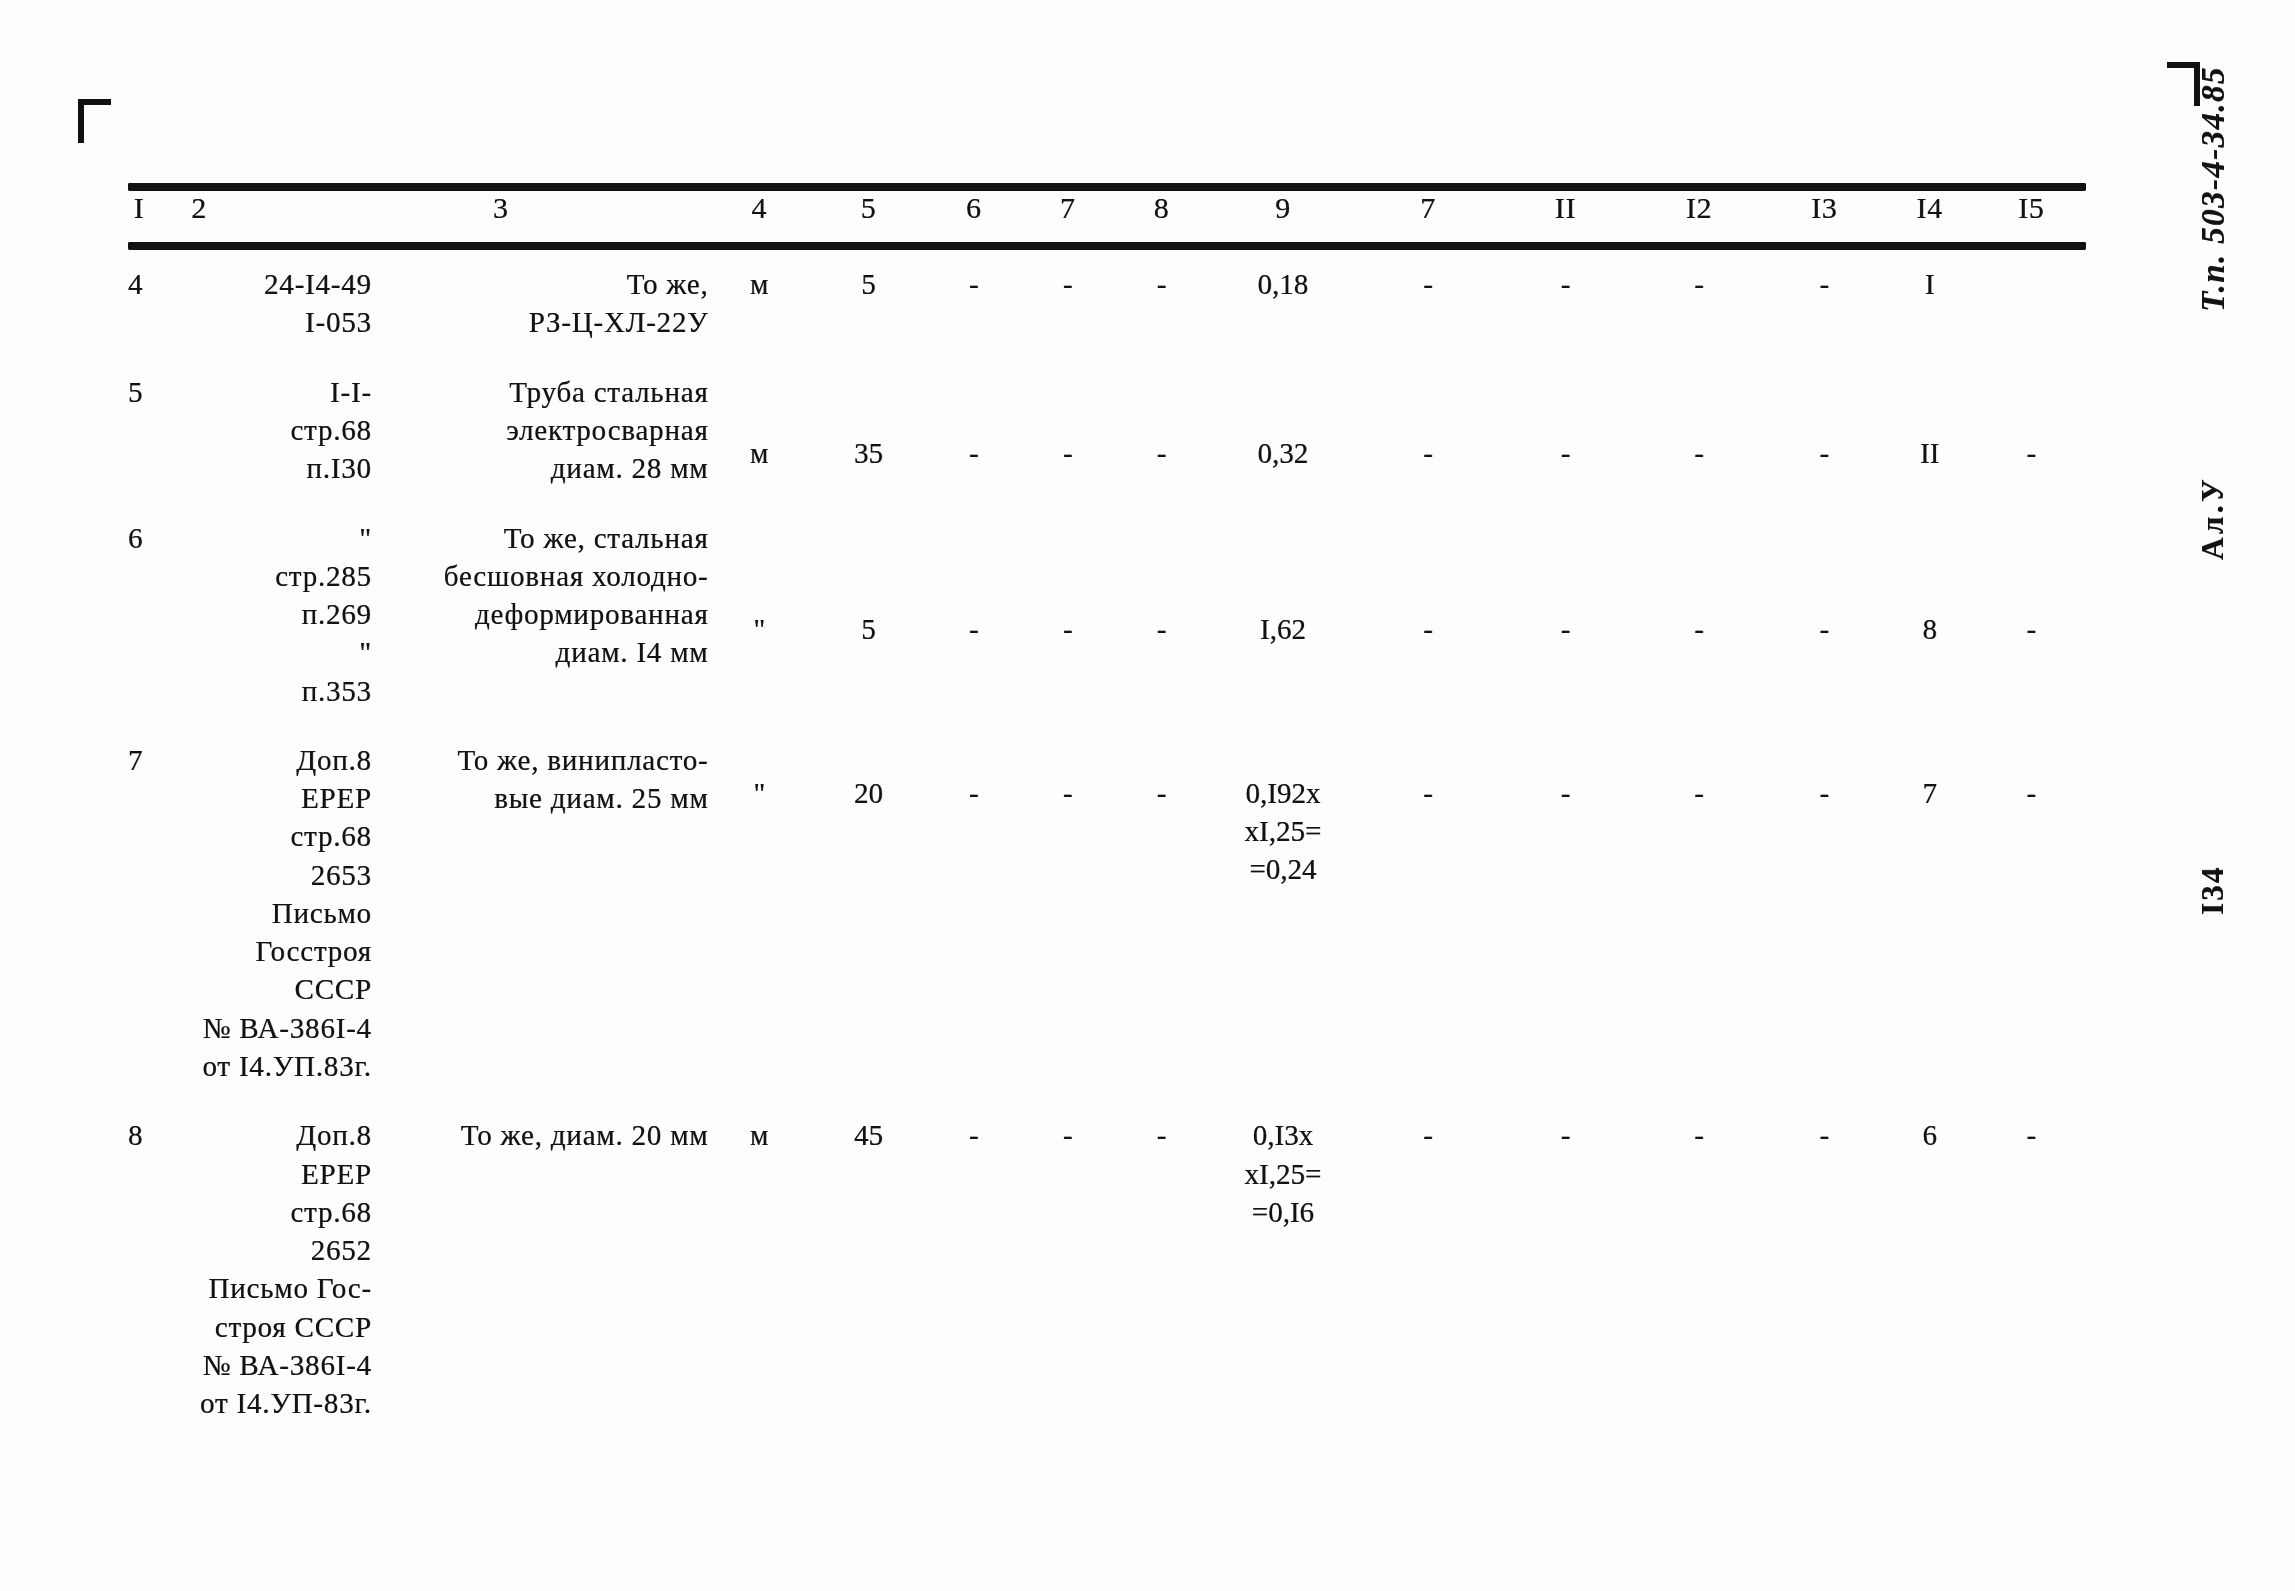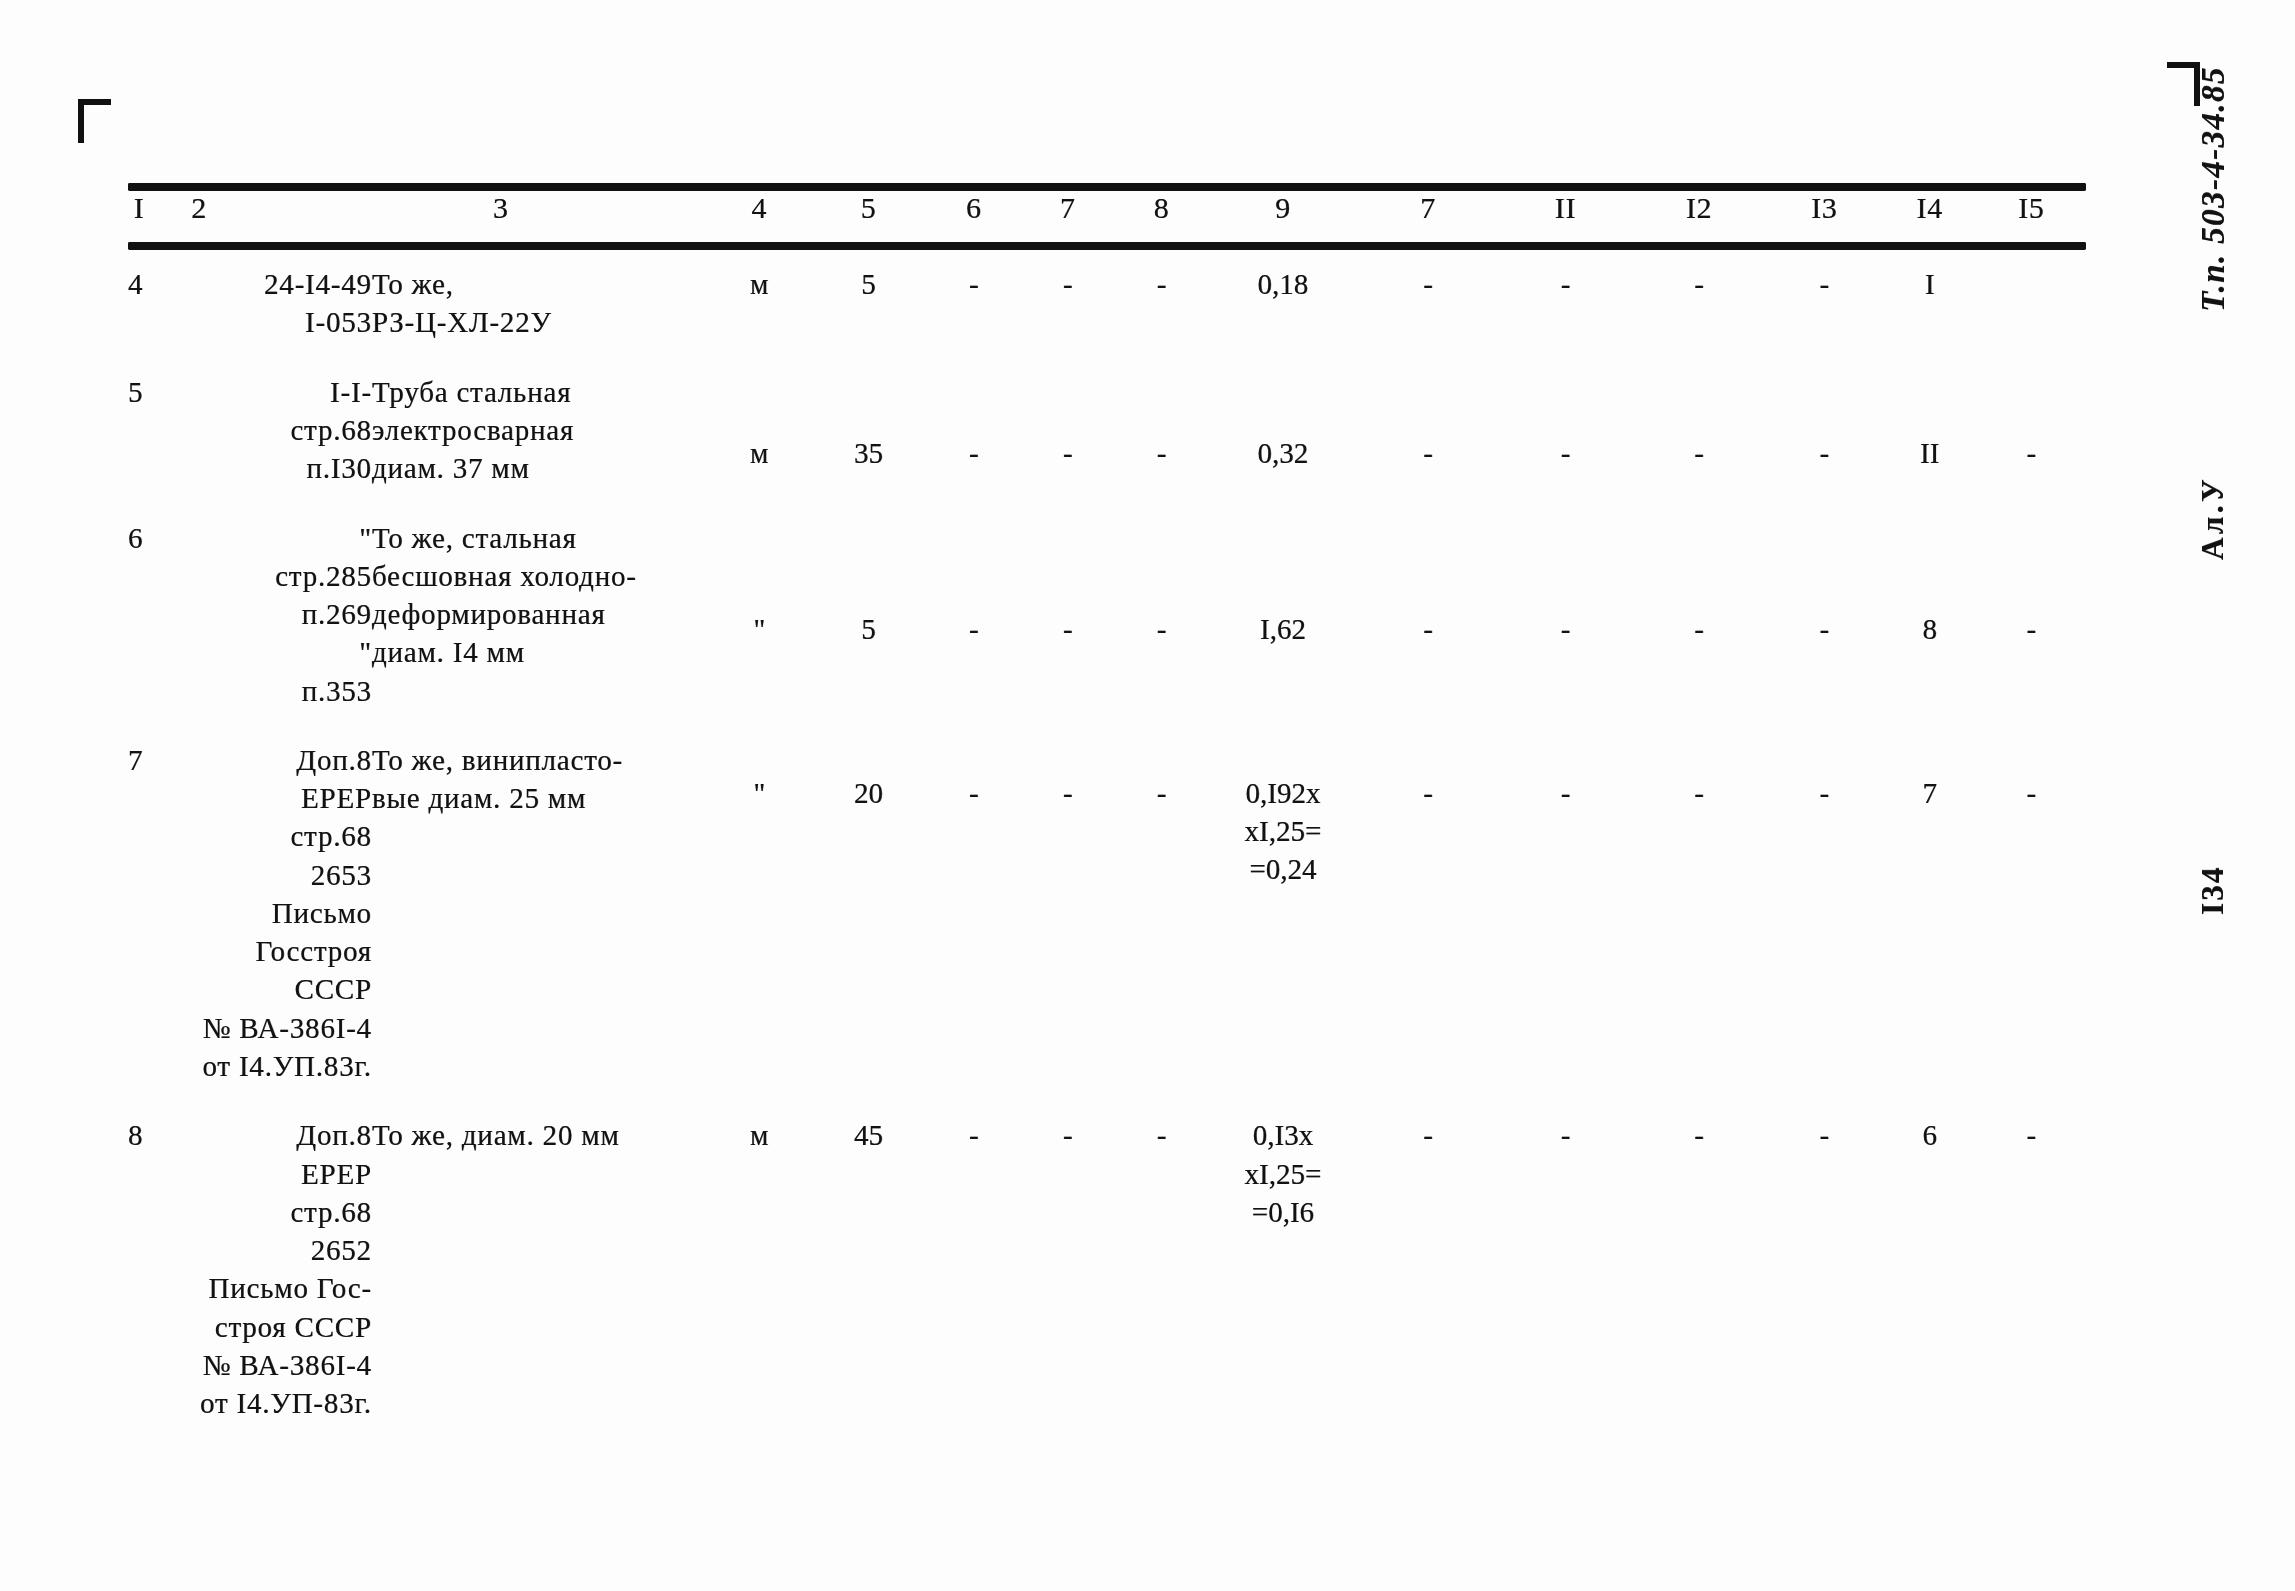"То же," .cell-name { text-align: left -> right }
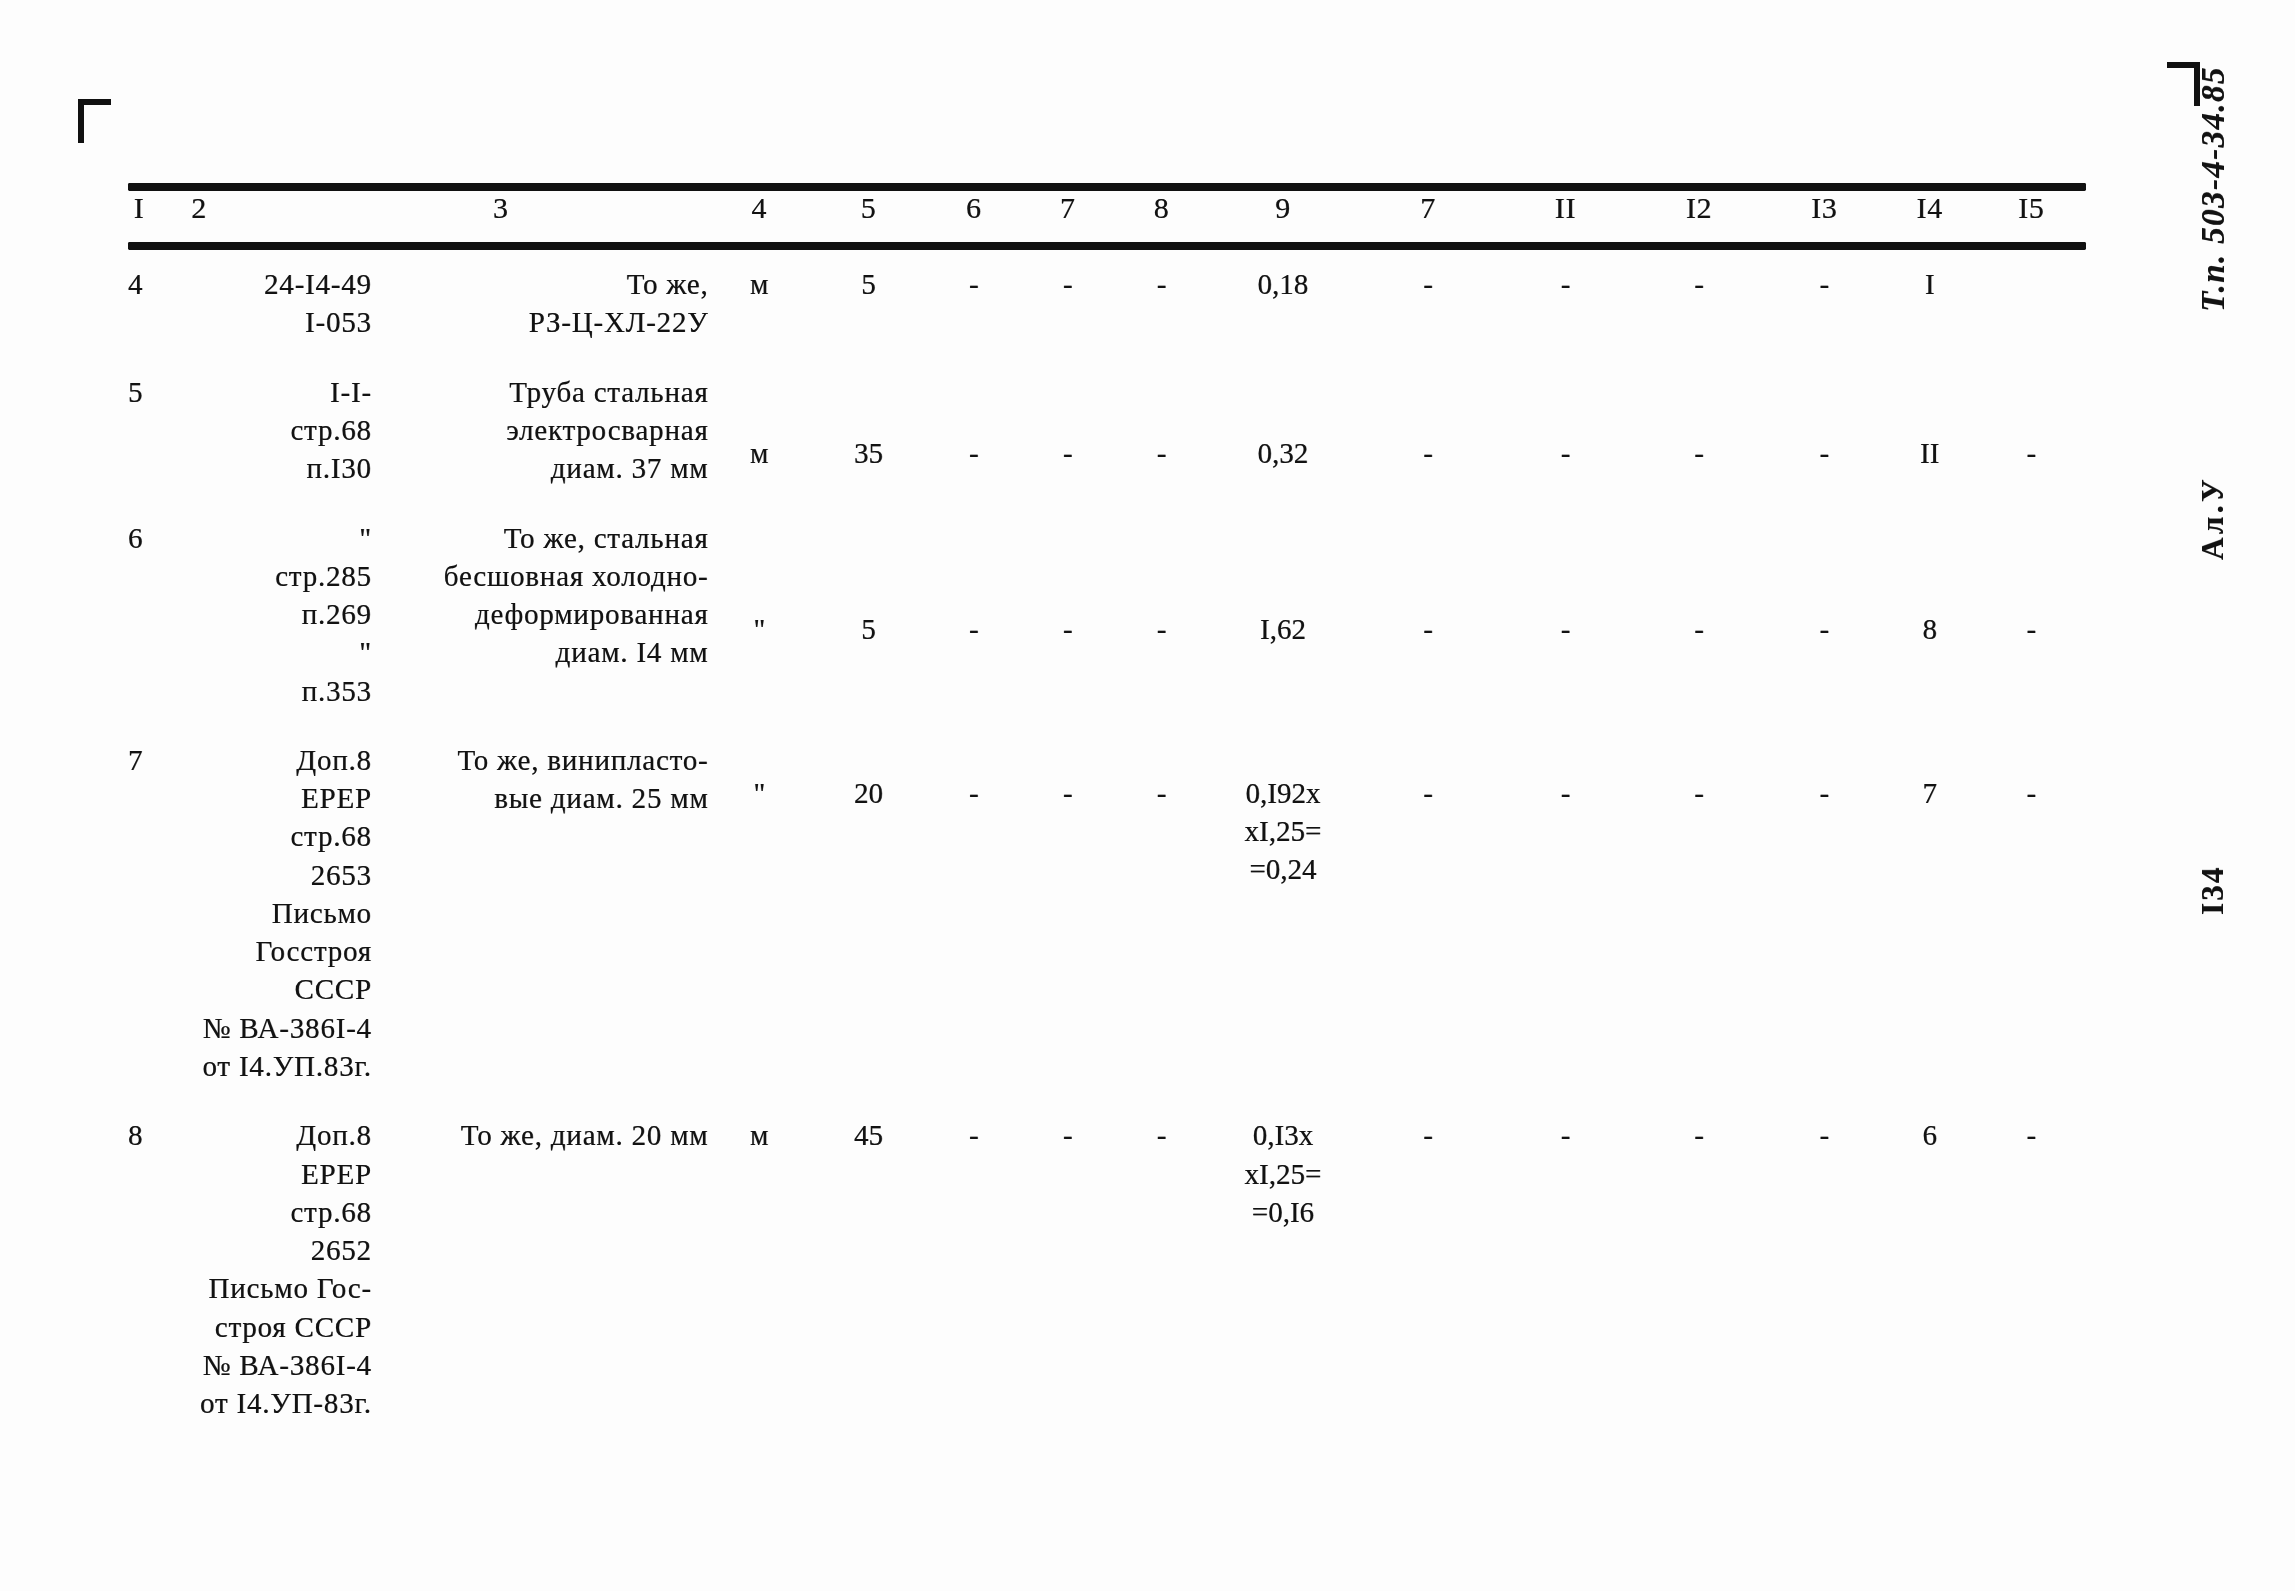"Труба стальная" td.cell-name { text: 37 -> 28 }
